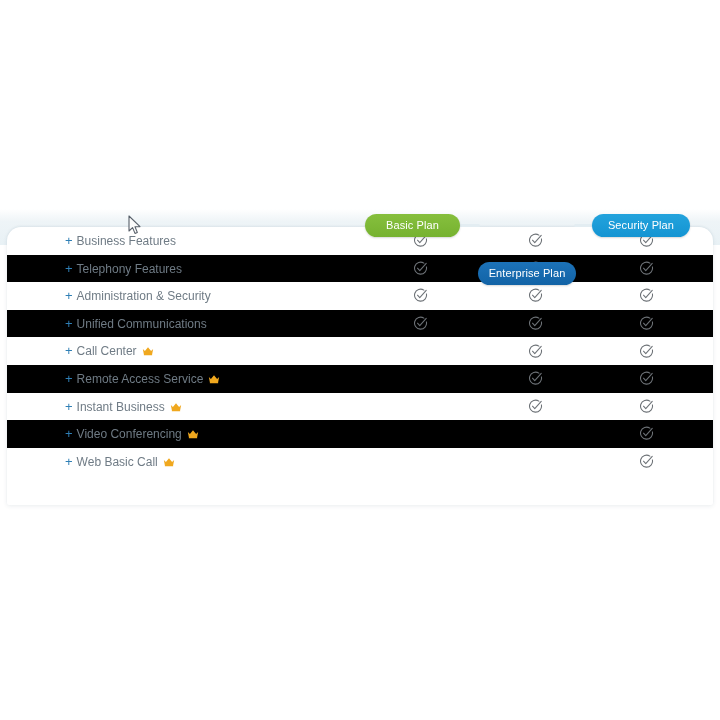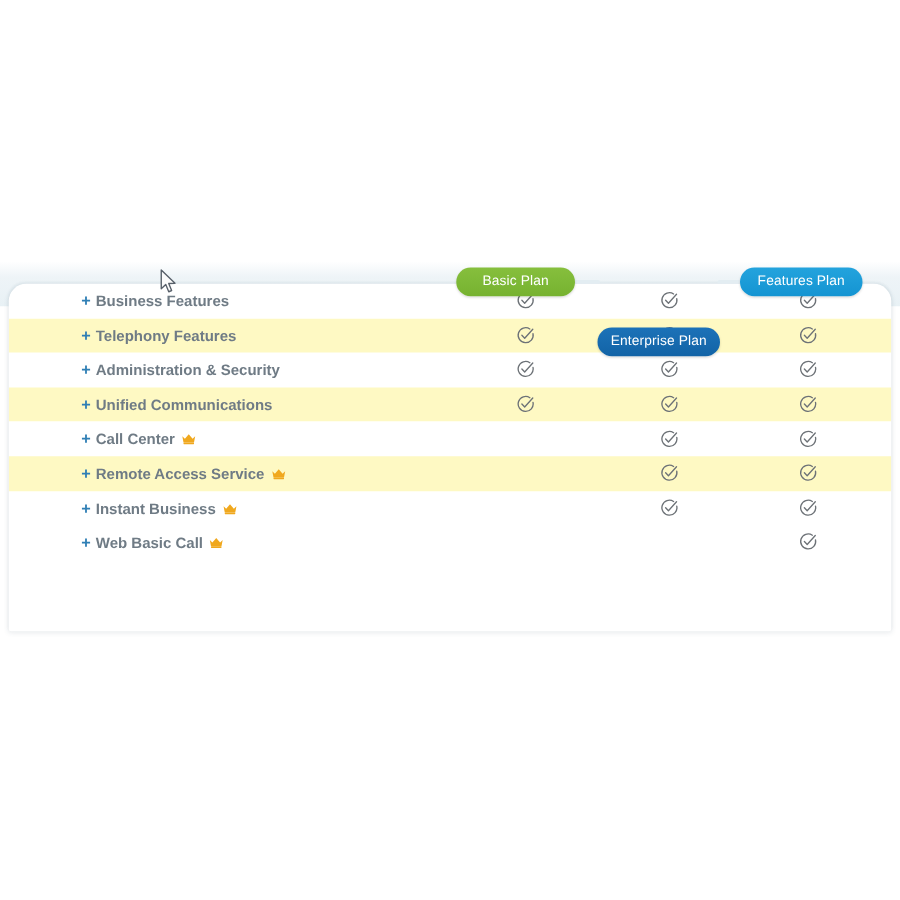"Features Plan" div.plan-pill { text: Features -> Security }
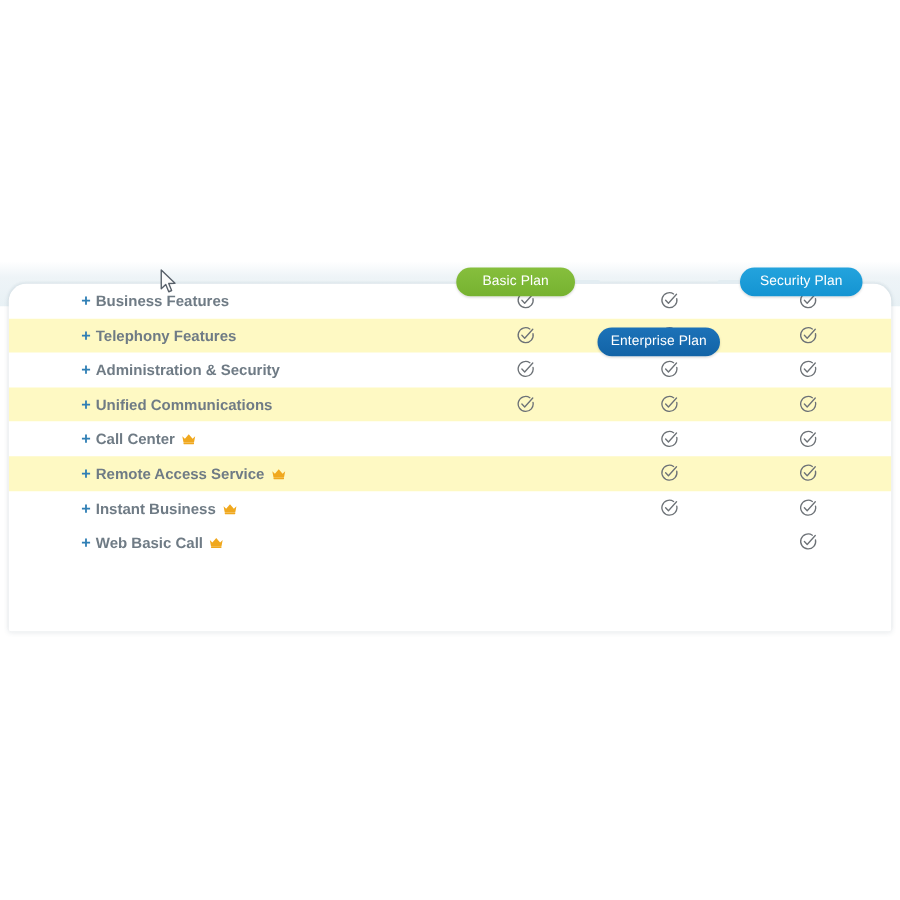"+ Business Features" .row { font-weight: bold -> none }
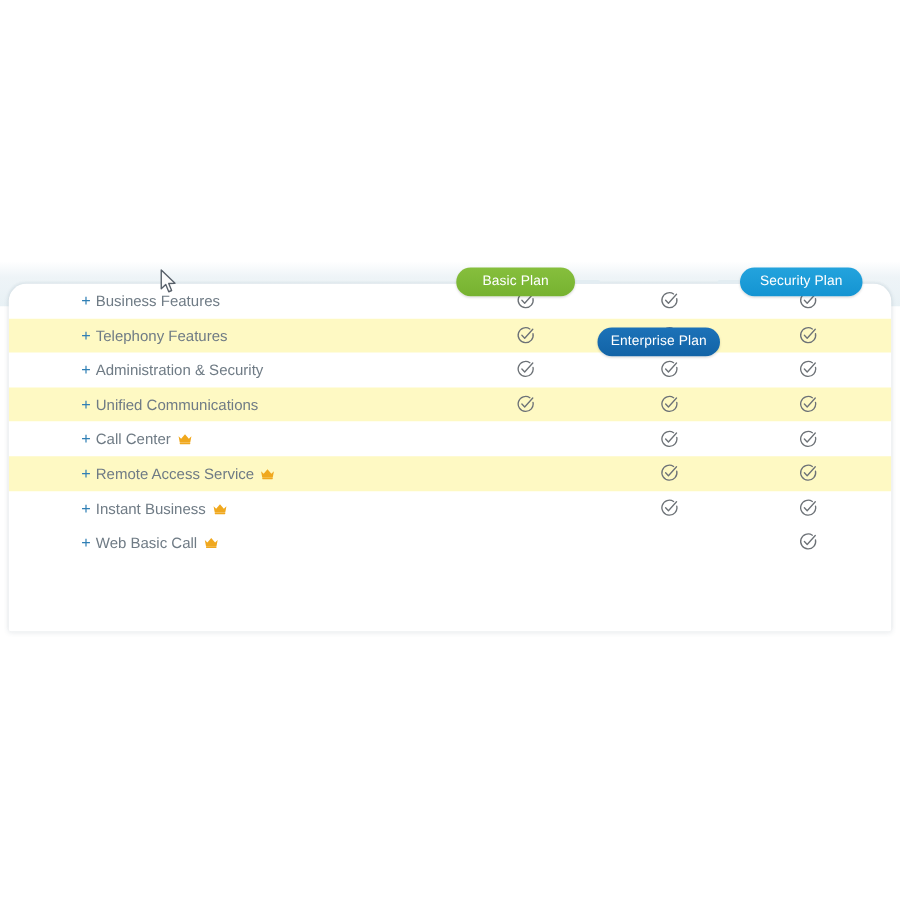"+ Telephony Features" .row.alt { background: #fef9c3 -> #000000 }
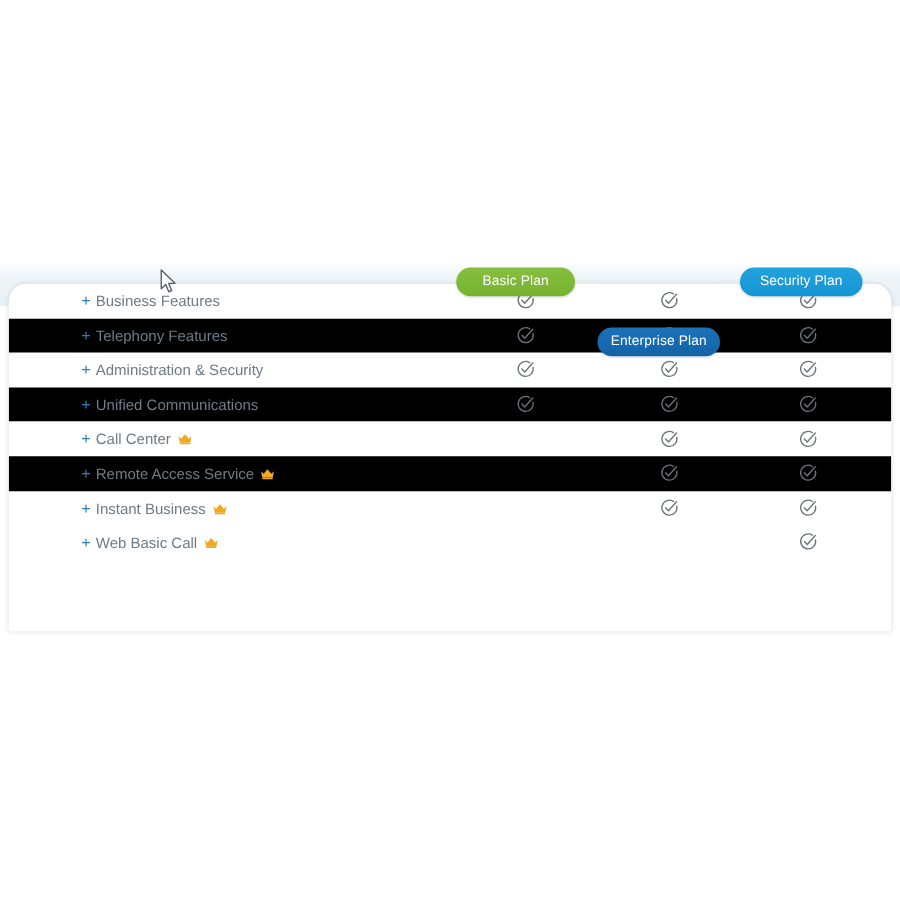"+ Video Conferencing" div.row { html: none -> <div> <div><span>+</span><span>Video Conferencing</span><span><svg> <path></path> <rect></rect> </svg></span></div> <div></div> <div></div> <div> <span> <svg> <path></path> <path></path> </svg> </span> </div> </div> }
